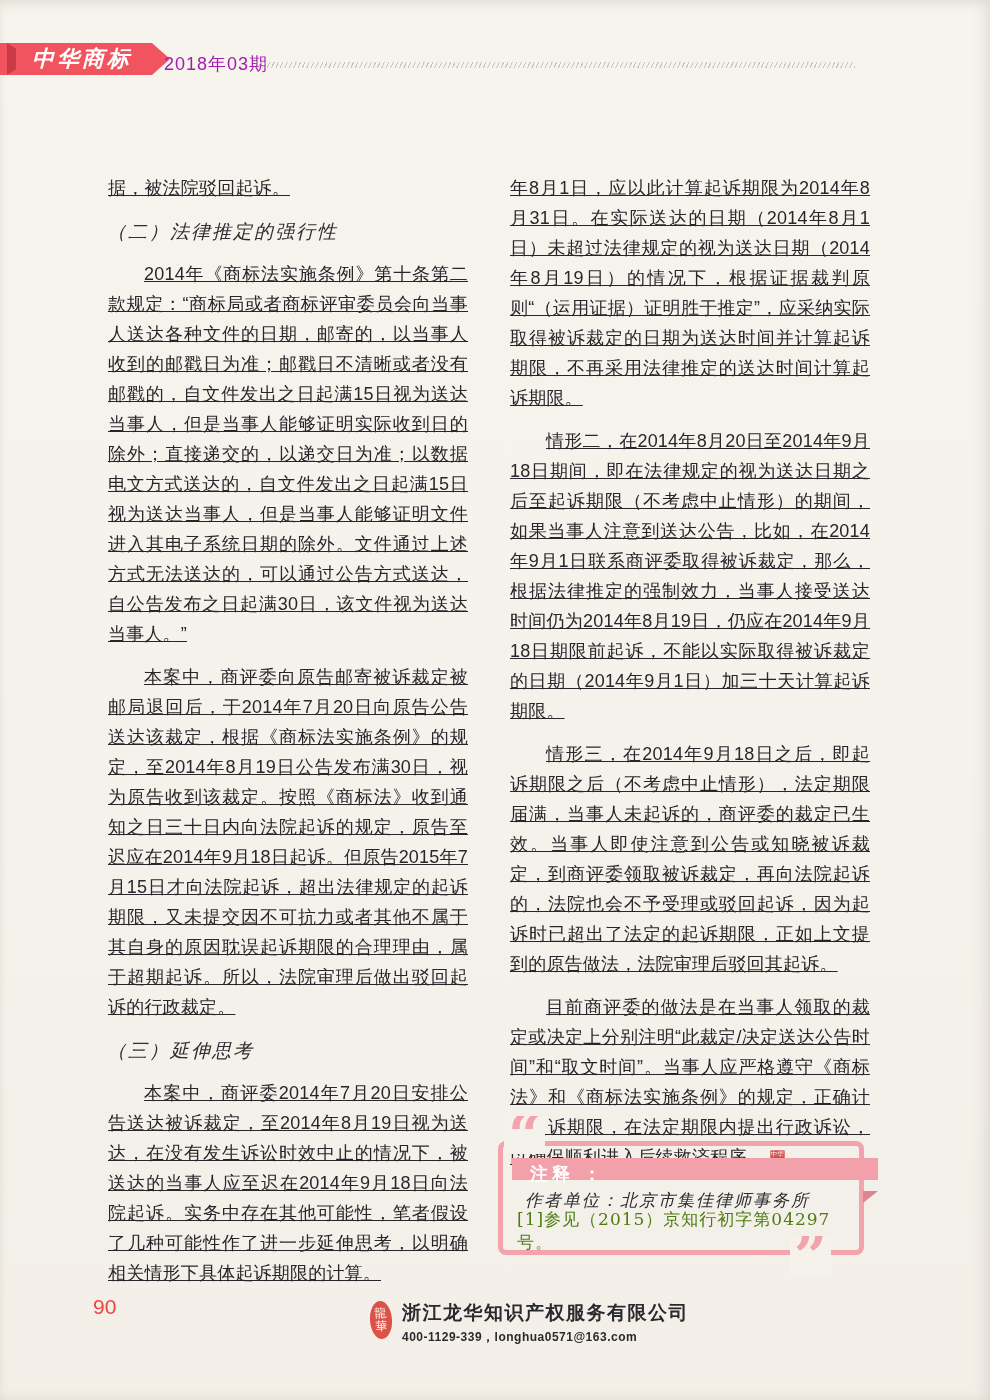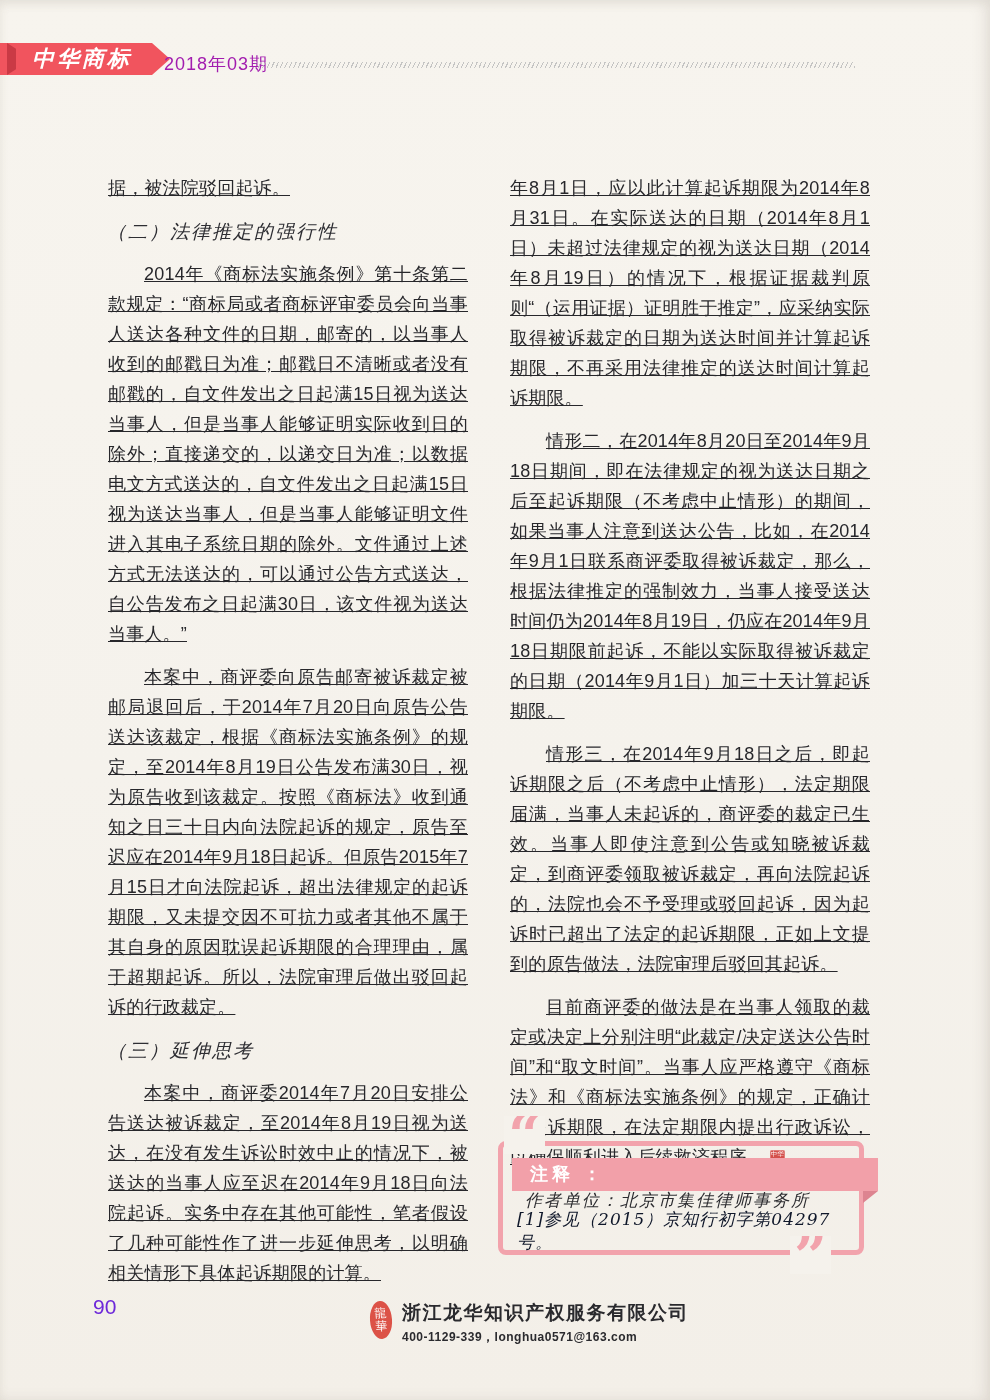"注释 ：" .notes-band { height: 33px -> 22px }
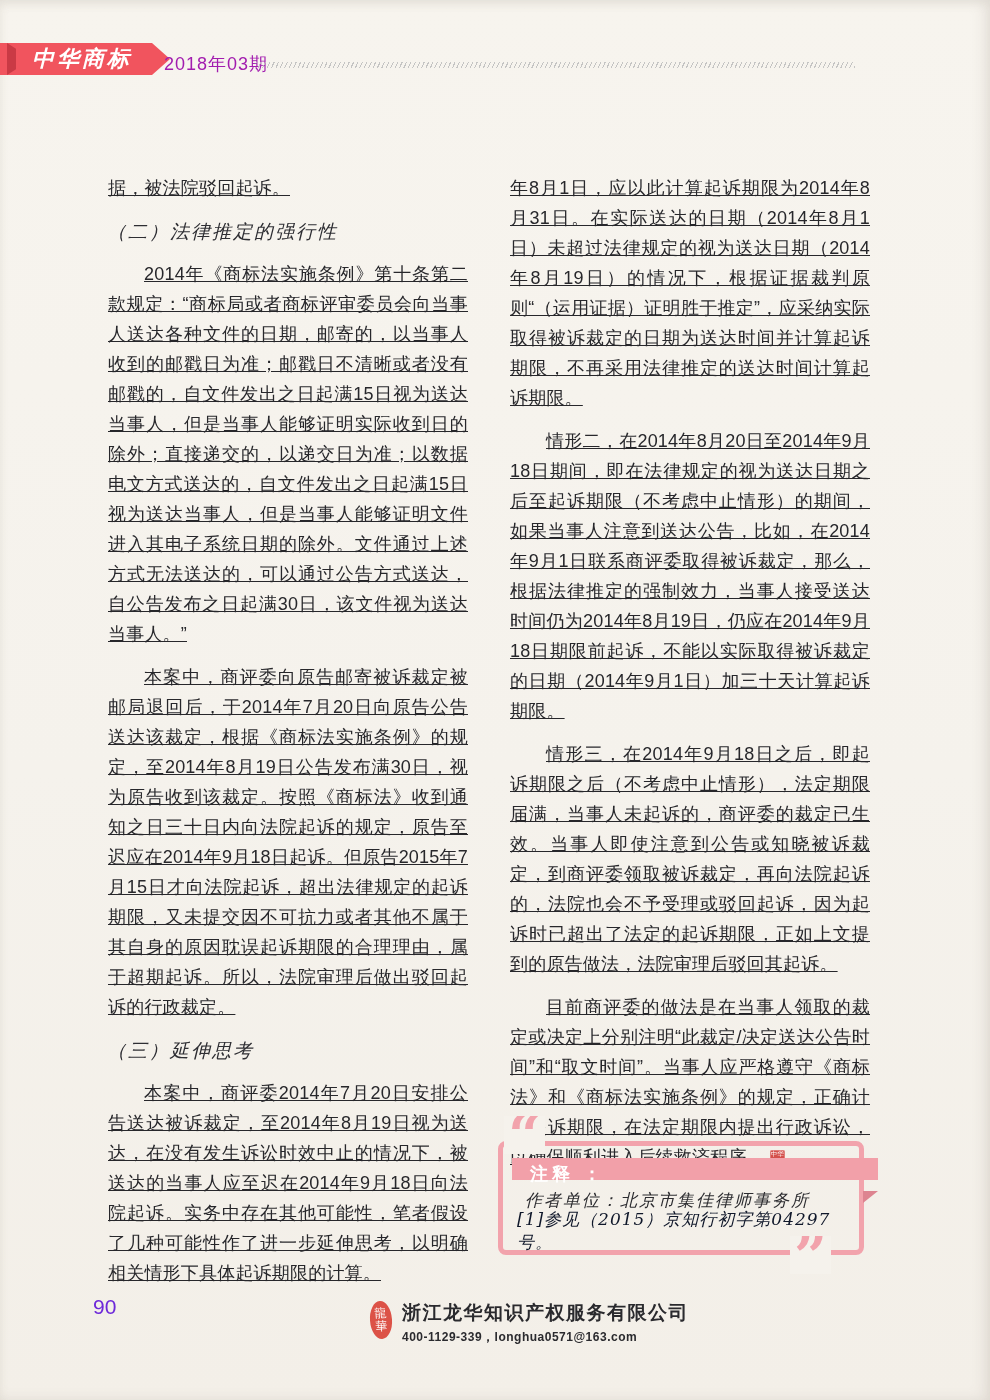"[1]参见（2015）京知行初字第04297号。" .note-item { color: #0f172a -> #4d7c0f; font-style: italic -> none }
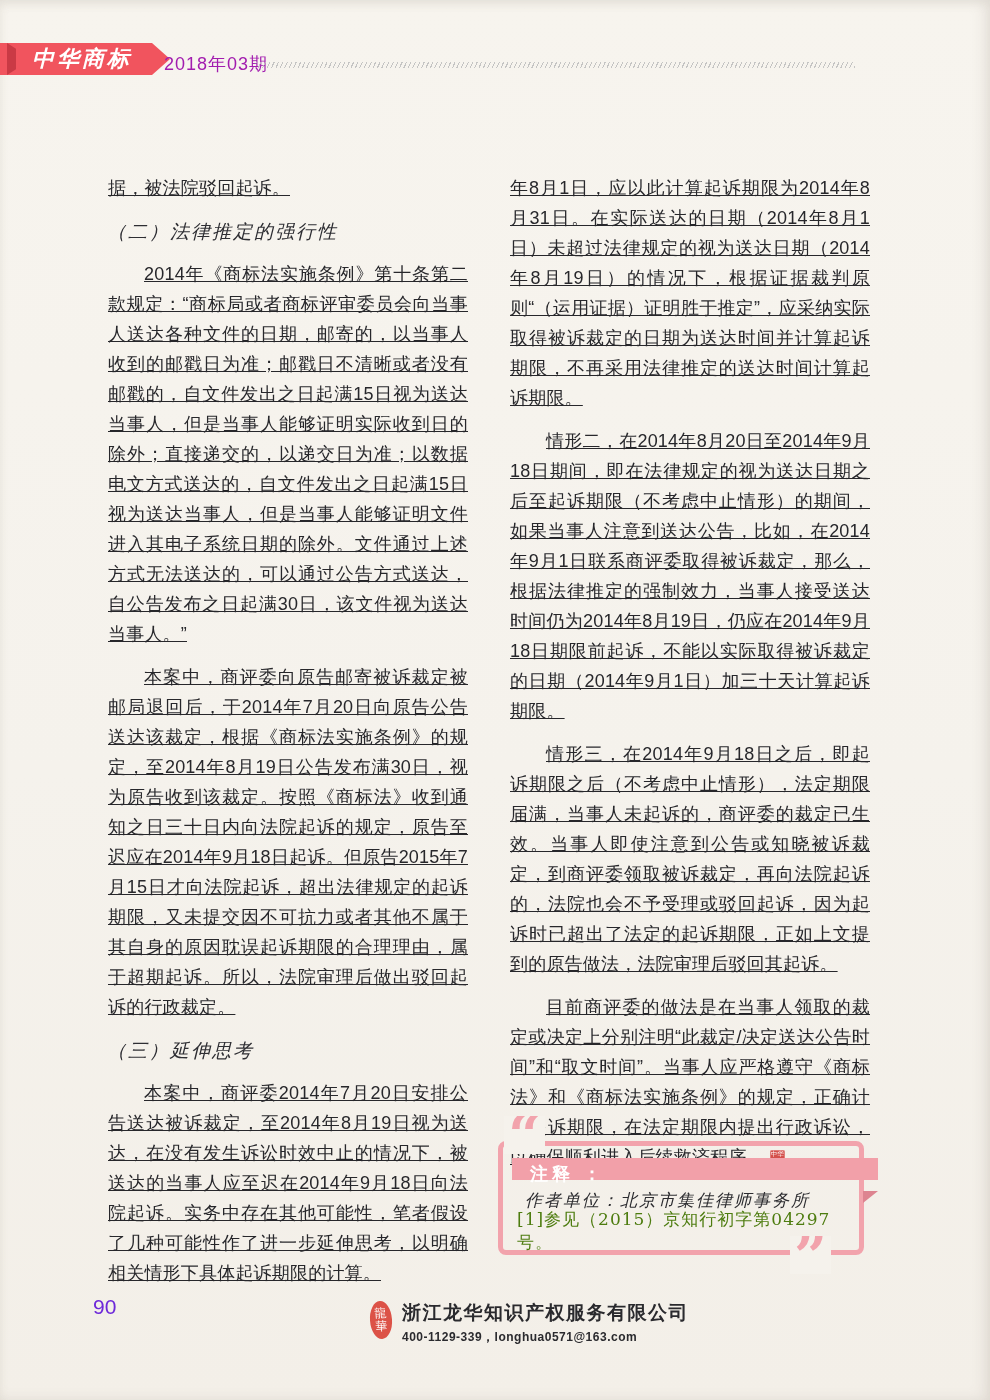"90" .page-number { color: #6d28d9 -> #ef4444 }
